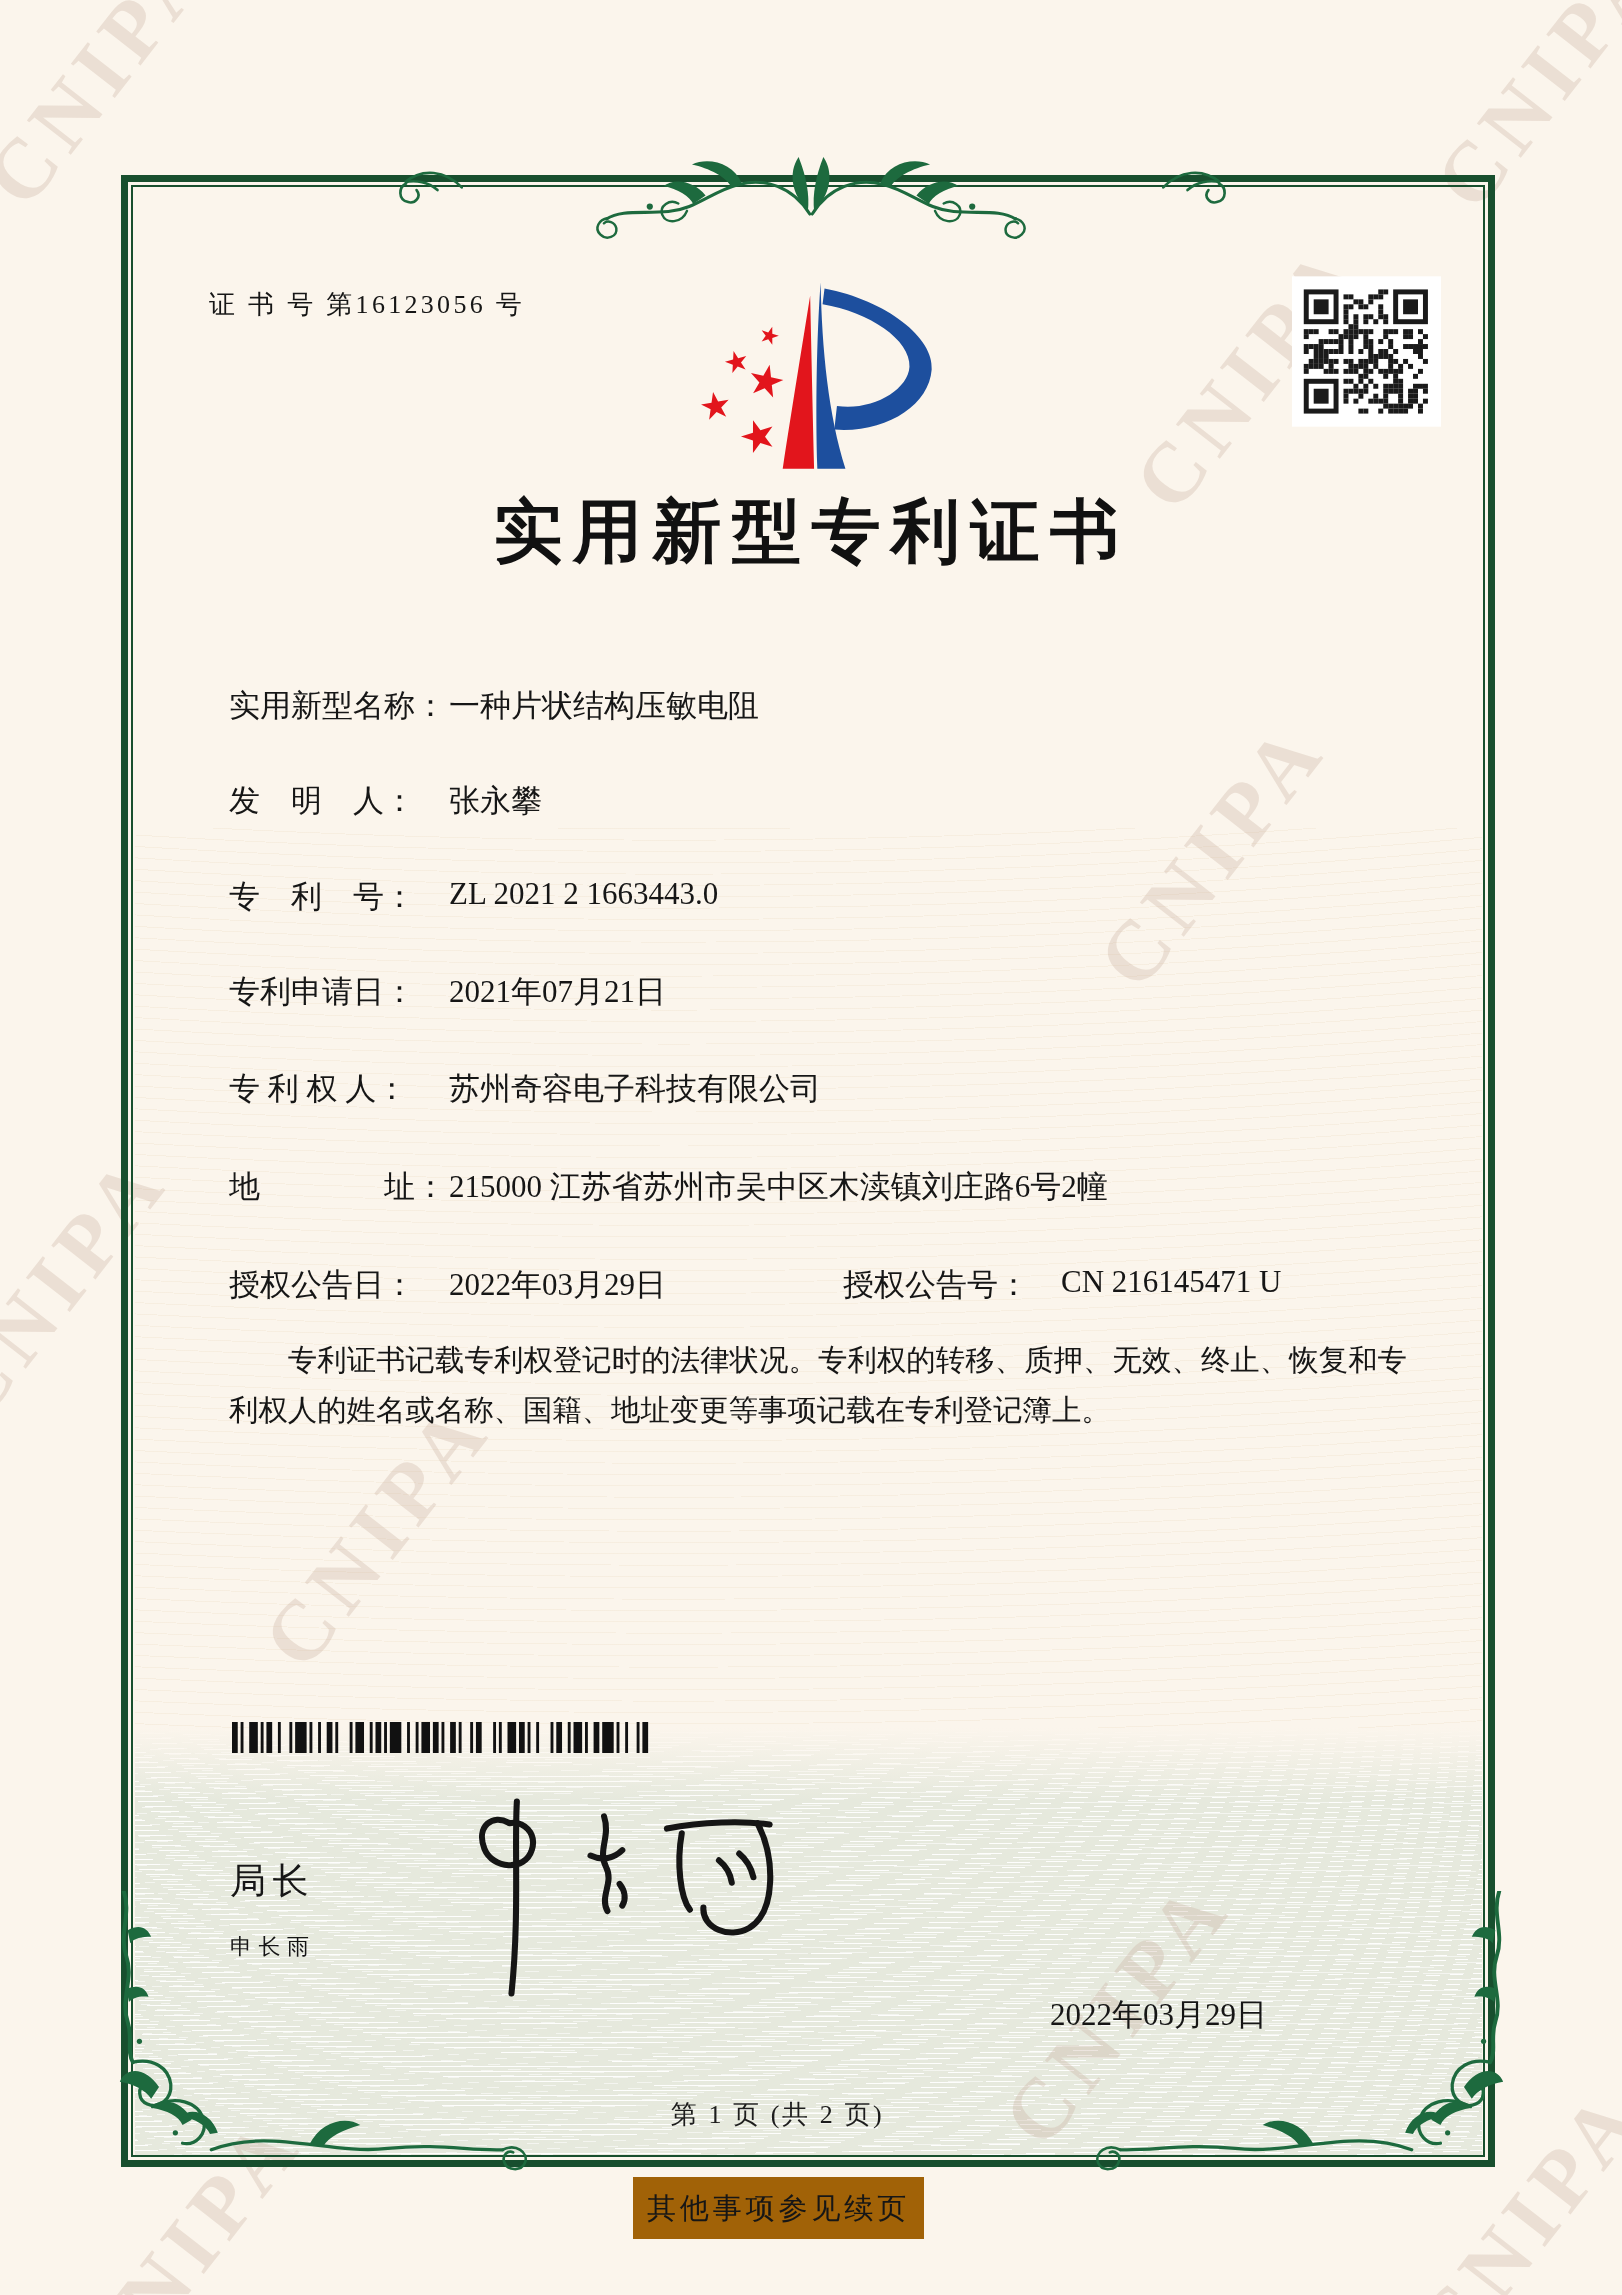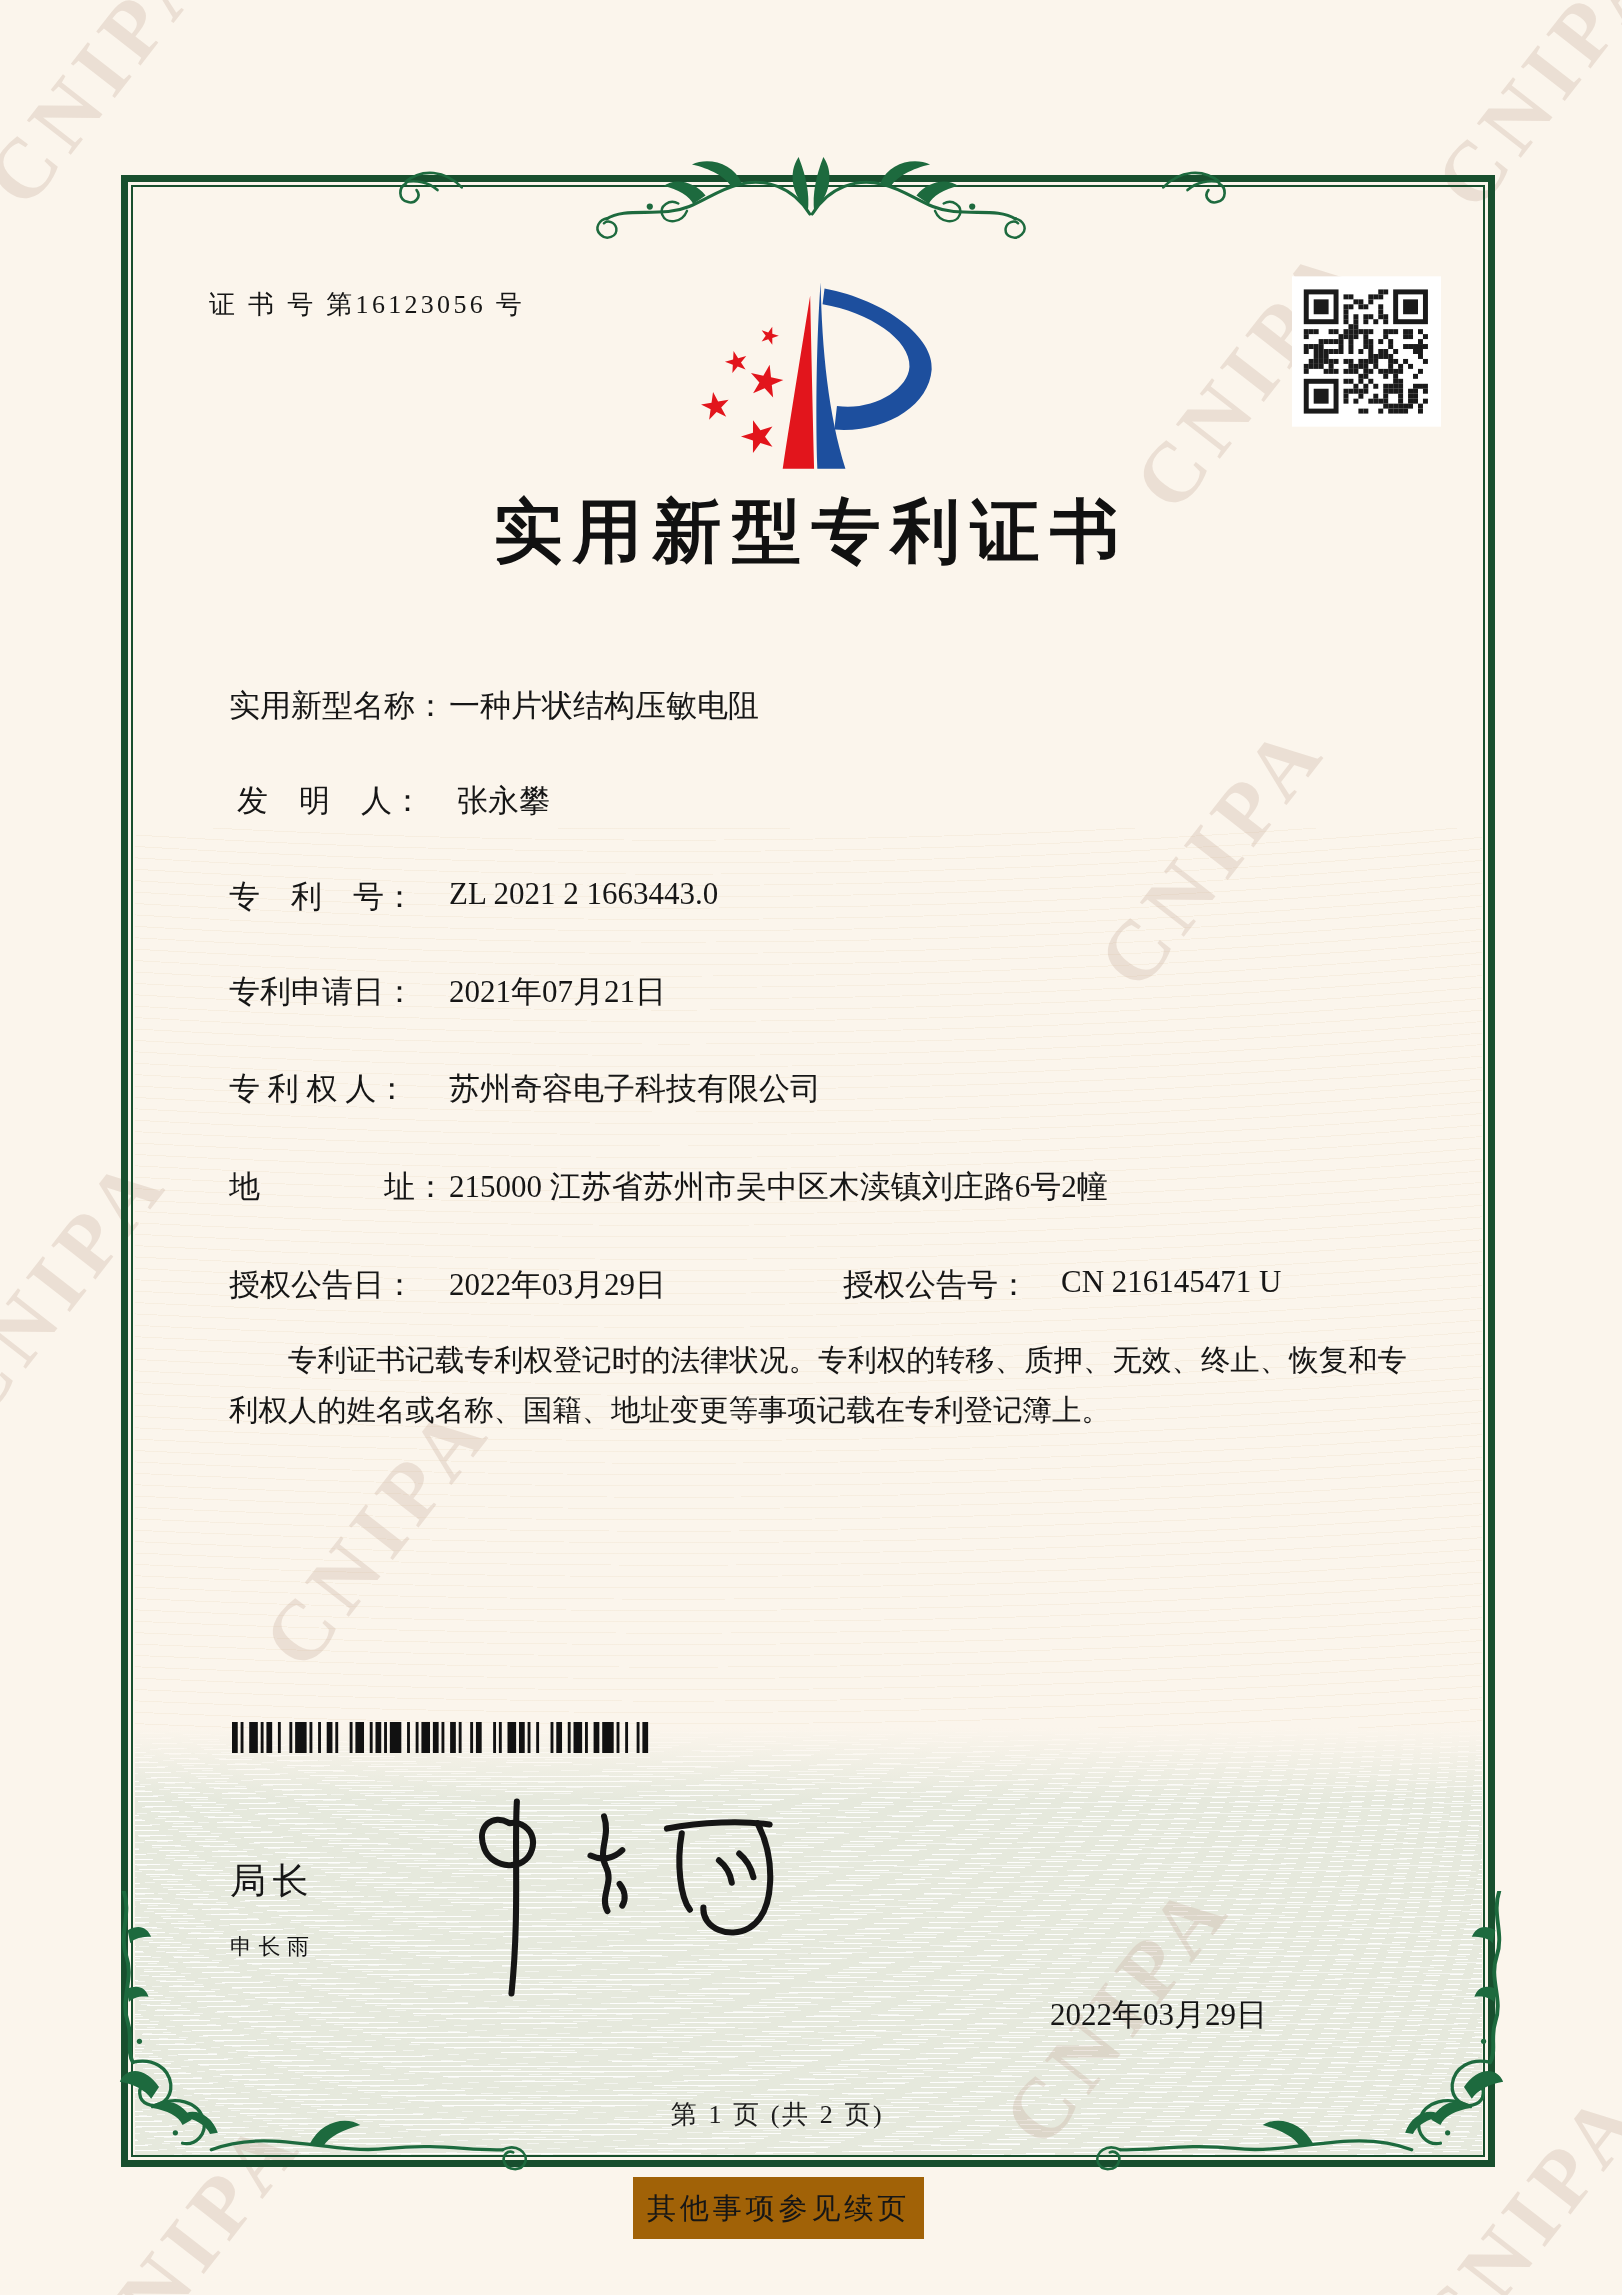"发 明 人：" .r2 { margin-left: 8px -> none }
